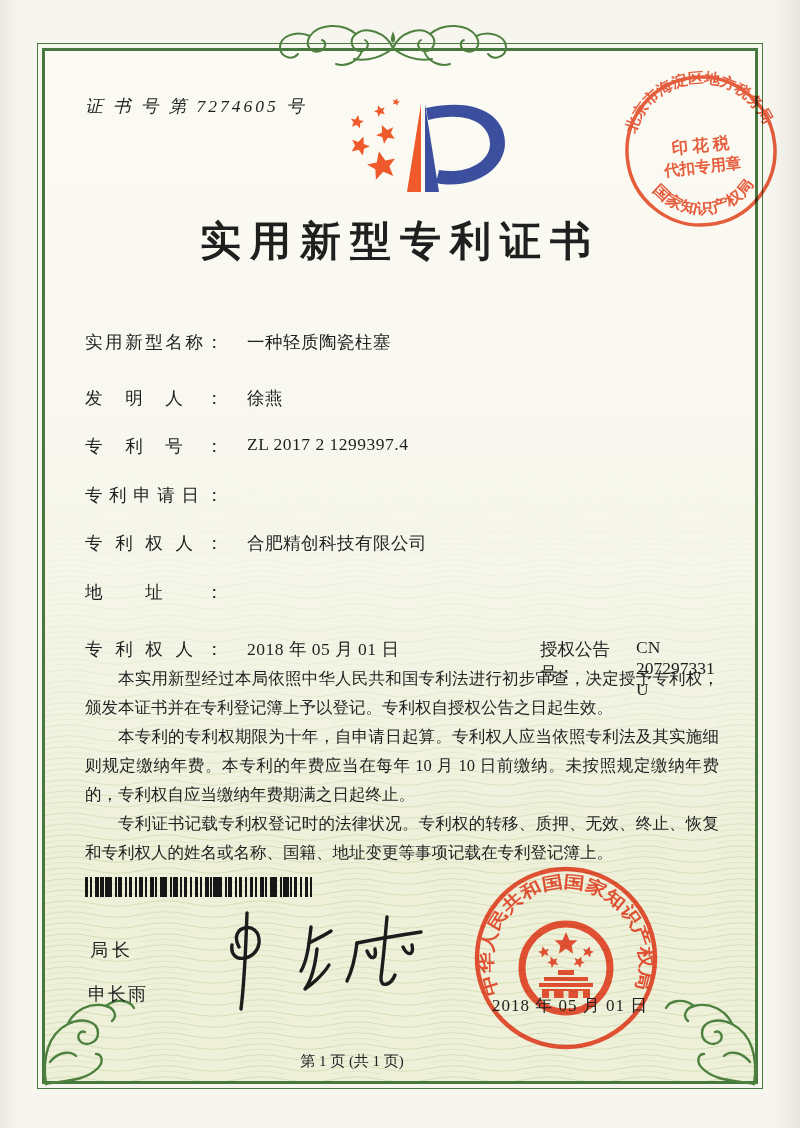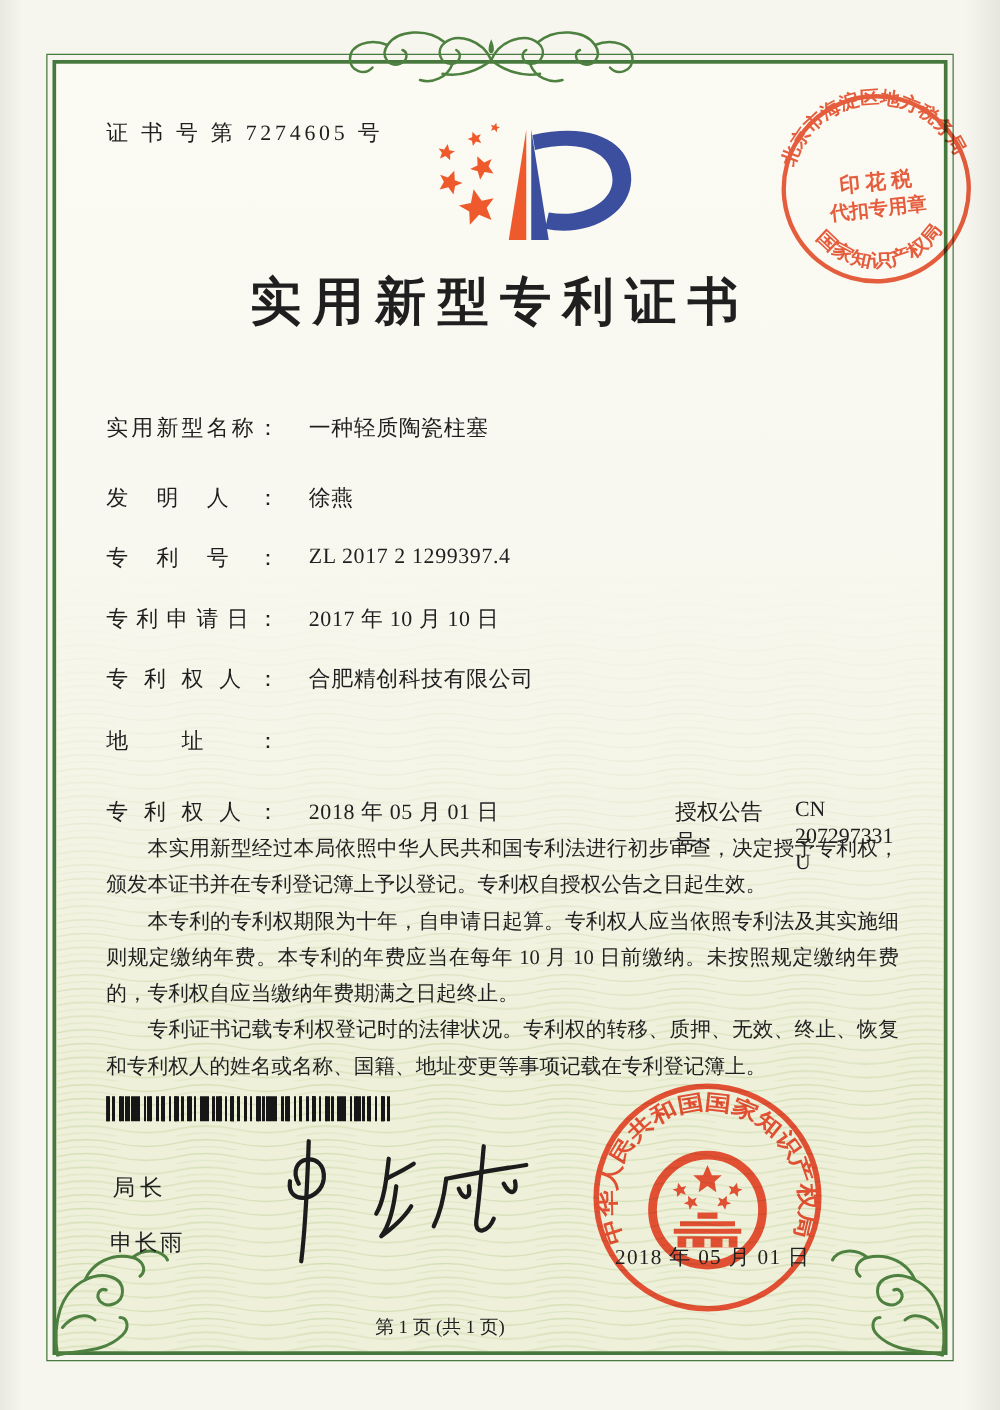"证 书 号 第 7274605" .cert-no { font-style: none -> italic }
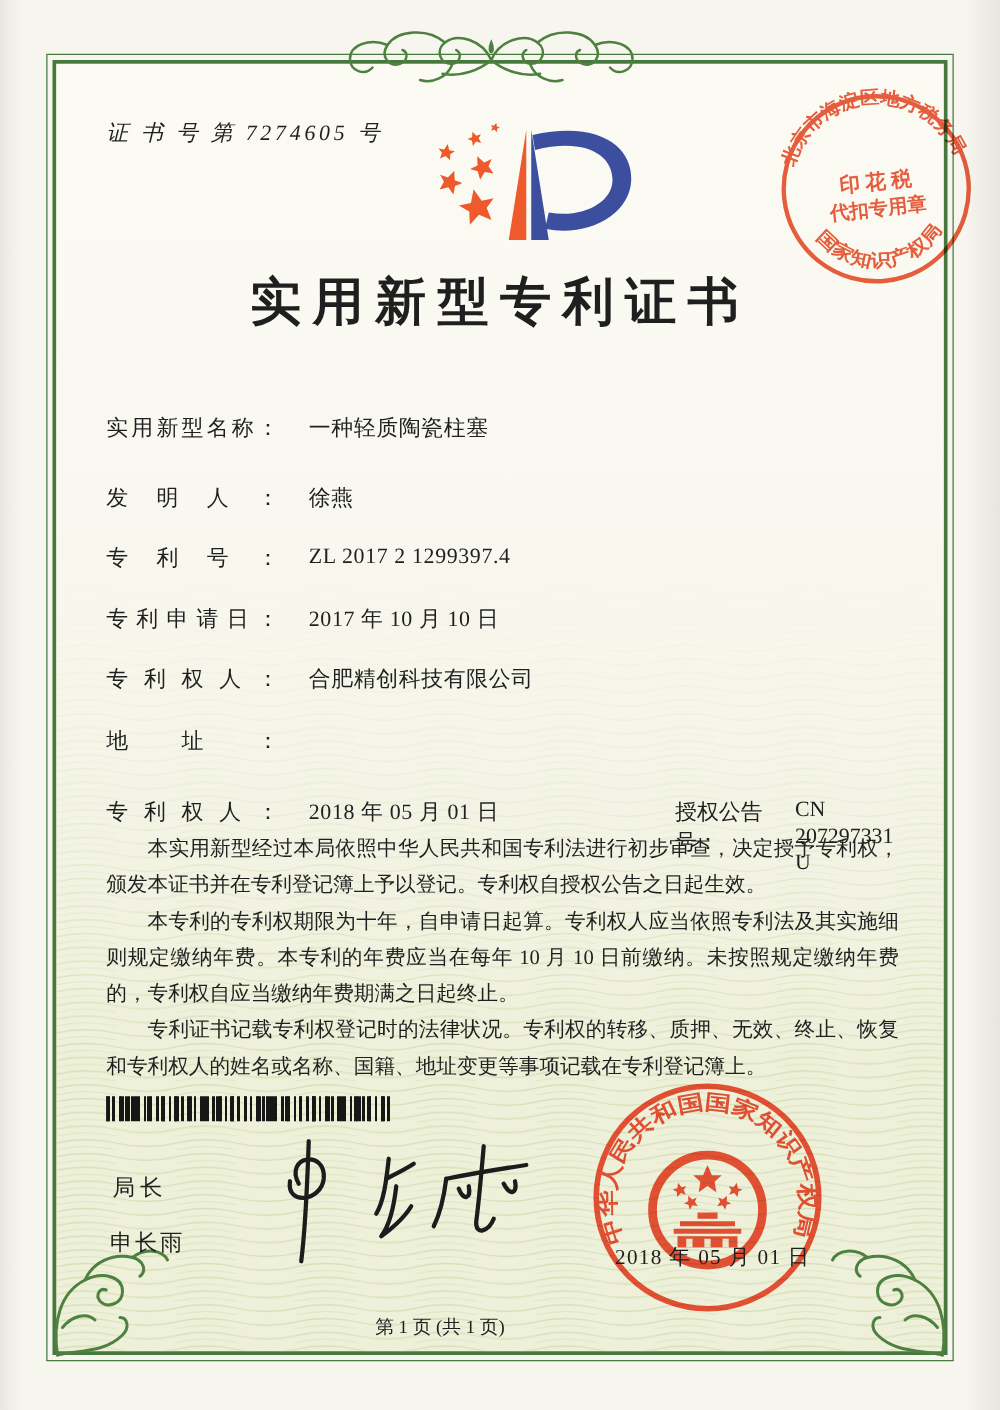"2017 年 10 月 10" span.val { html: <span>2017 年 10 月 10 日</span> -> none }
